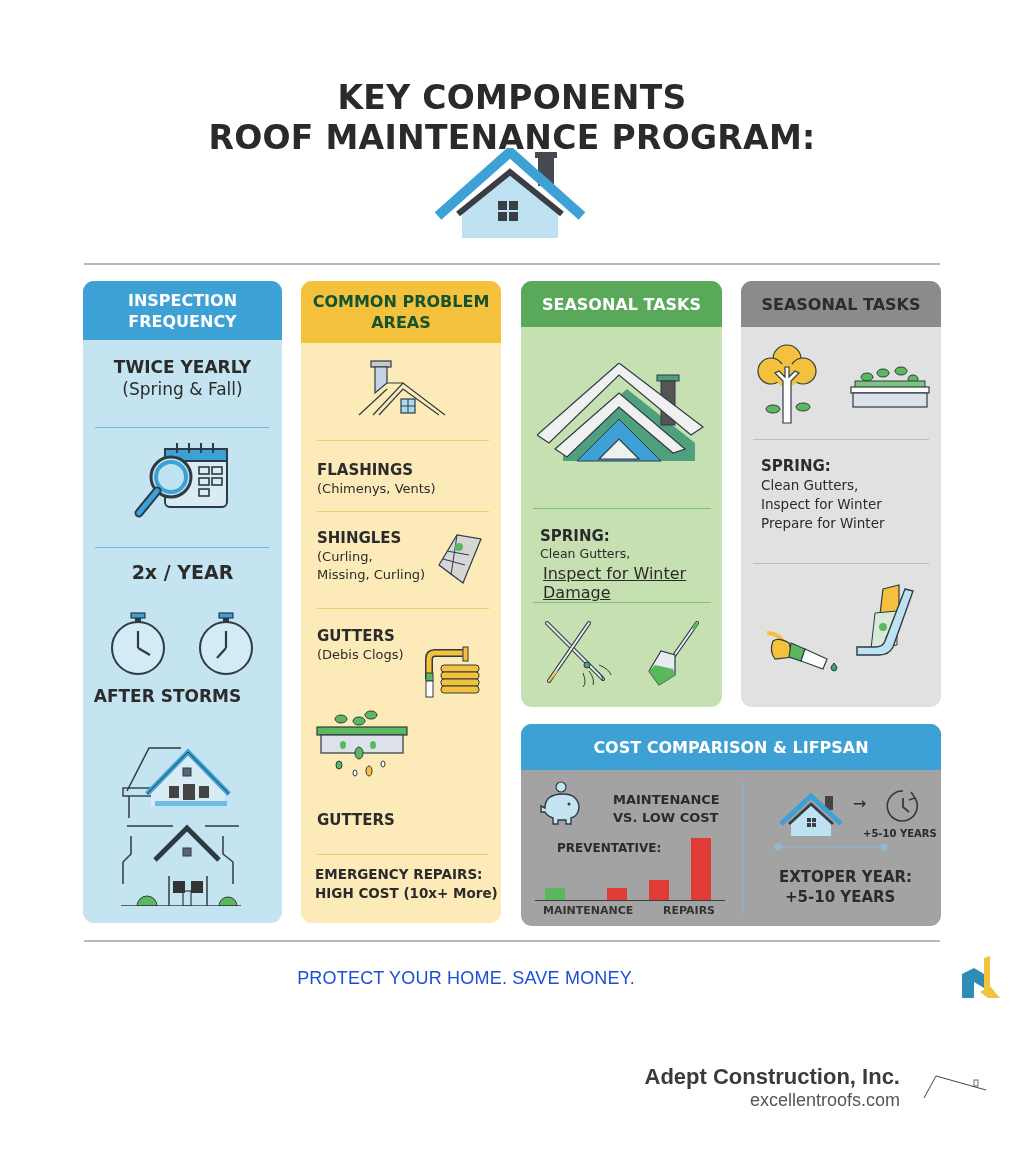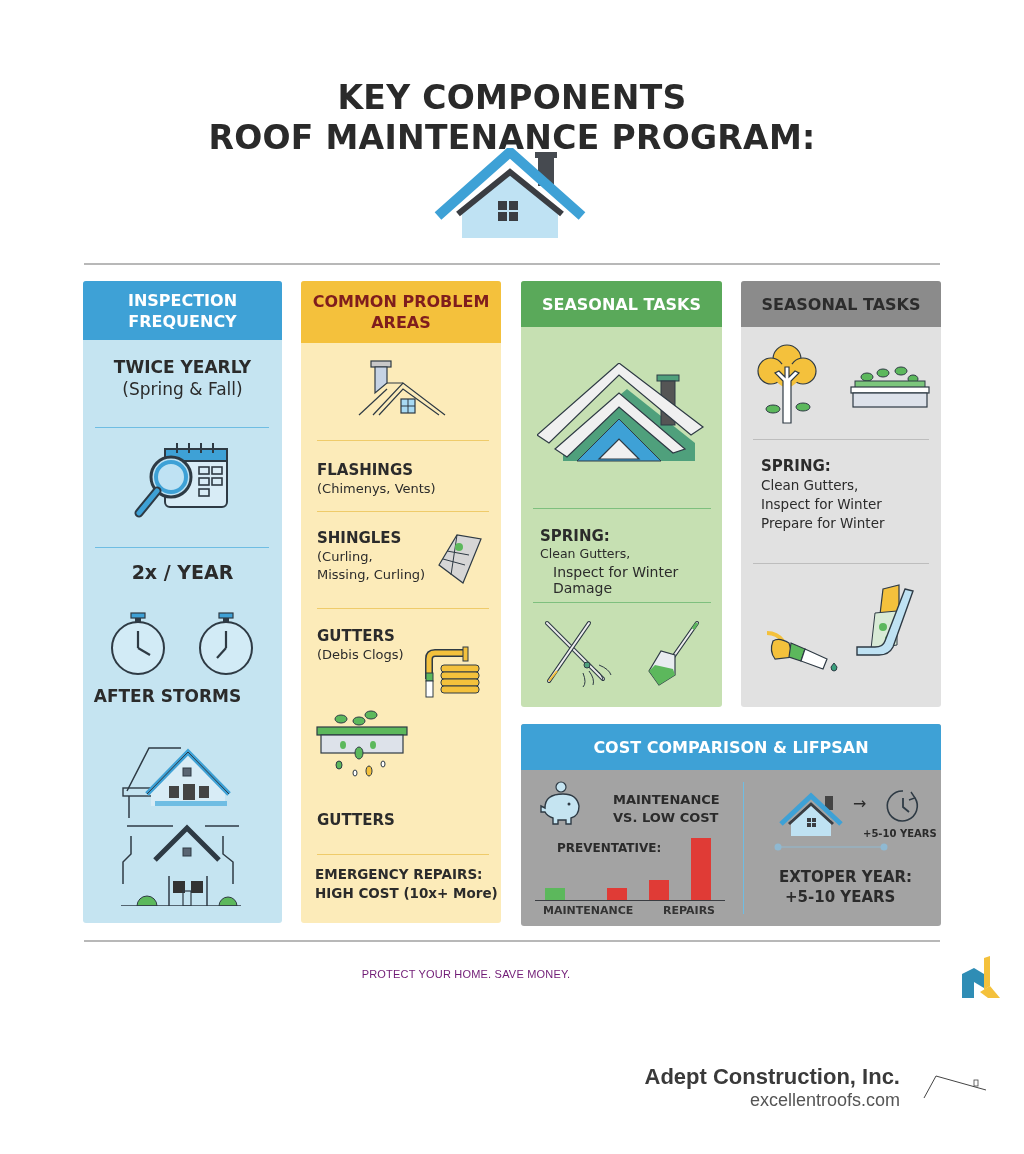"INSPECTION FREQUENCY" .card { border-radius: 3px -> 11px }
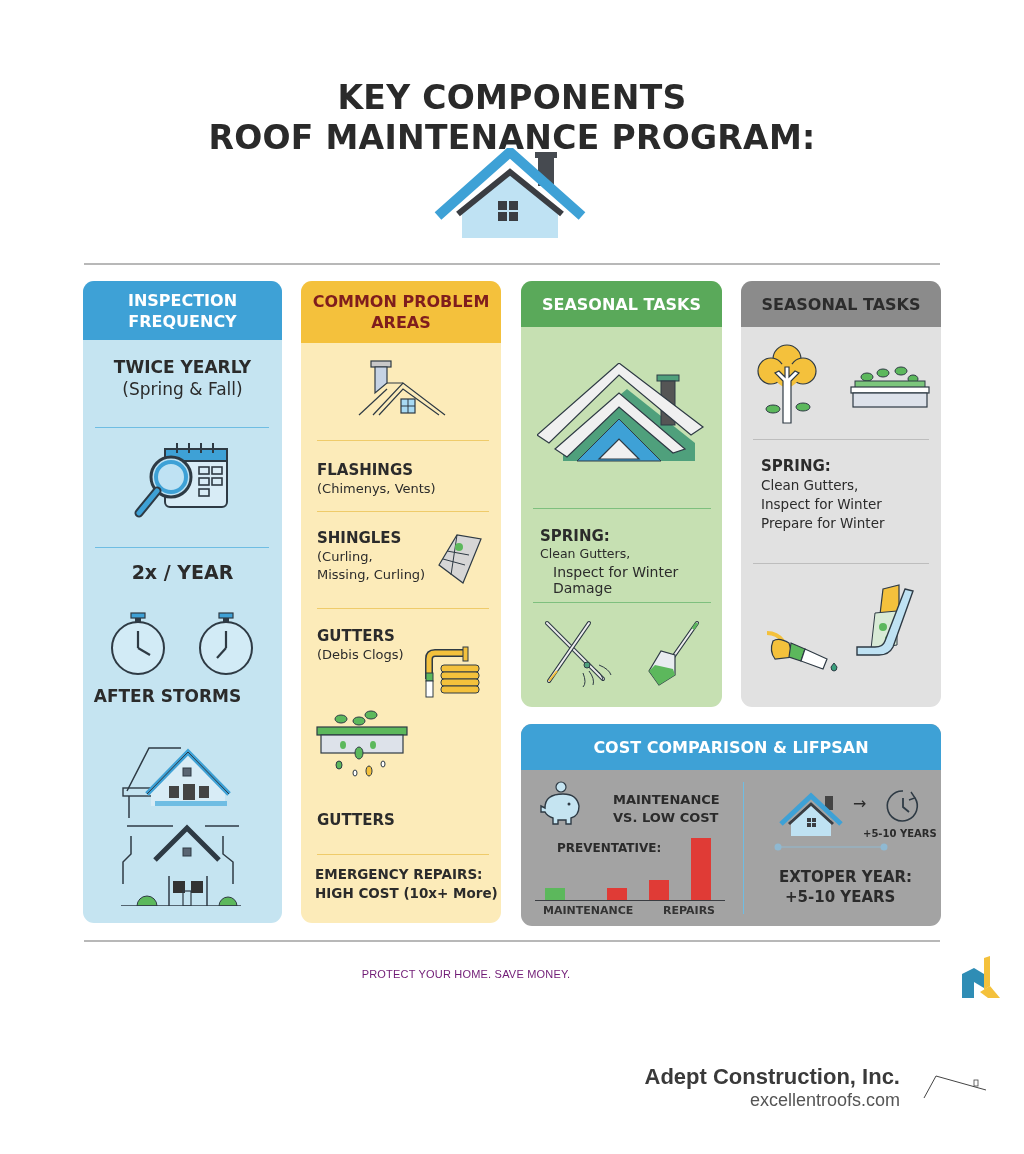"COMMON PROBLEM AREAS" #c2 .head { color: #7f1d1d -> #14532d }
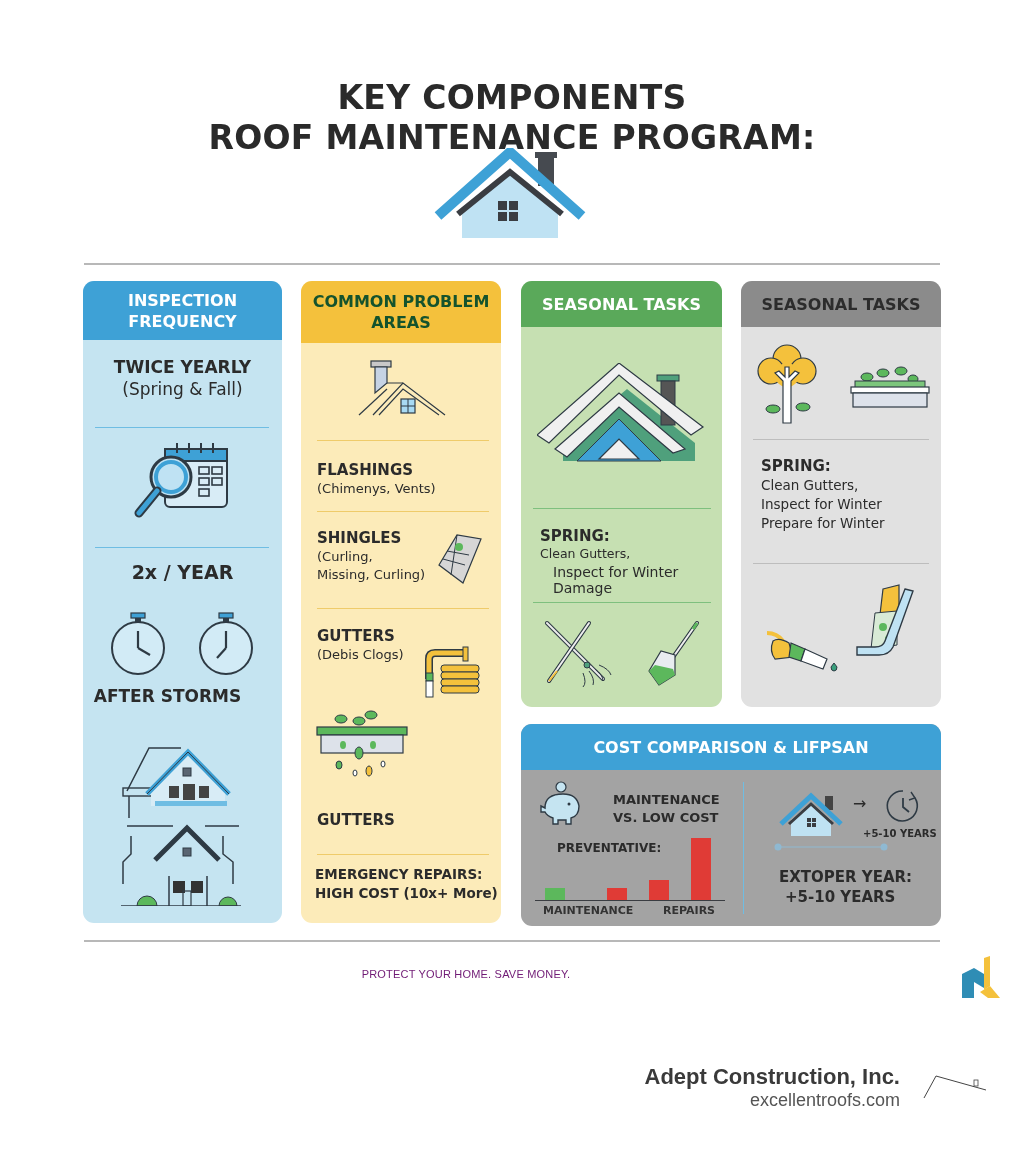"Inspect for Winter Damage" div.abs { font-size: 14px -> 16px; left: 32px -> 22px; text-decoration: none -> underline }
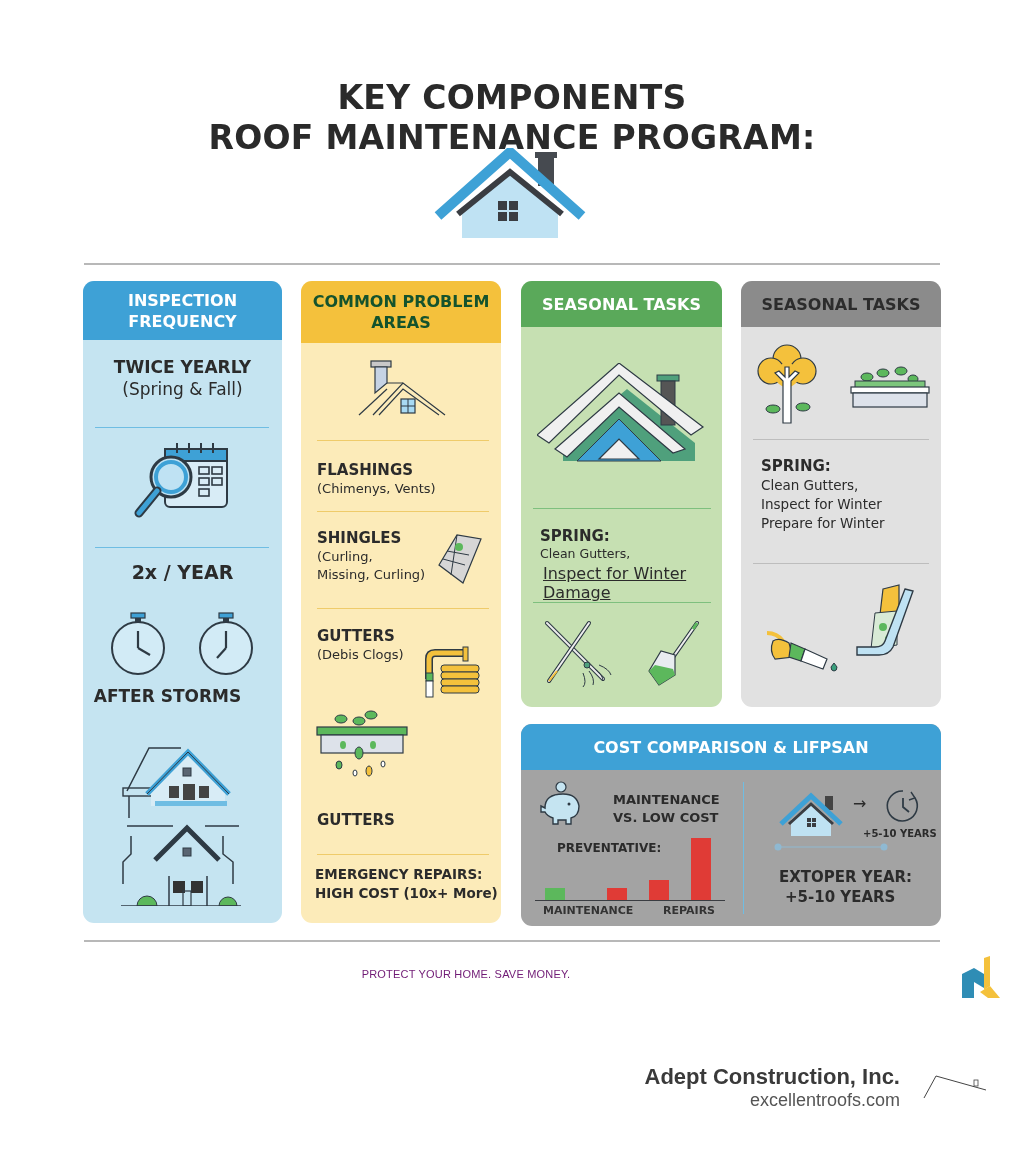"PROTECT YOUR HOME. SAVE MONEY." .tagline { color: #701a75 -> #1d4ed8; font-size: 11px -> 18px }
